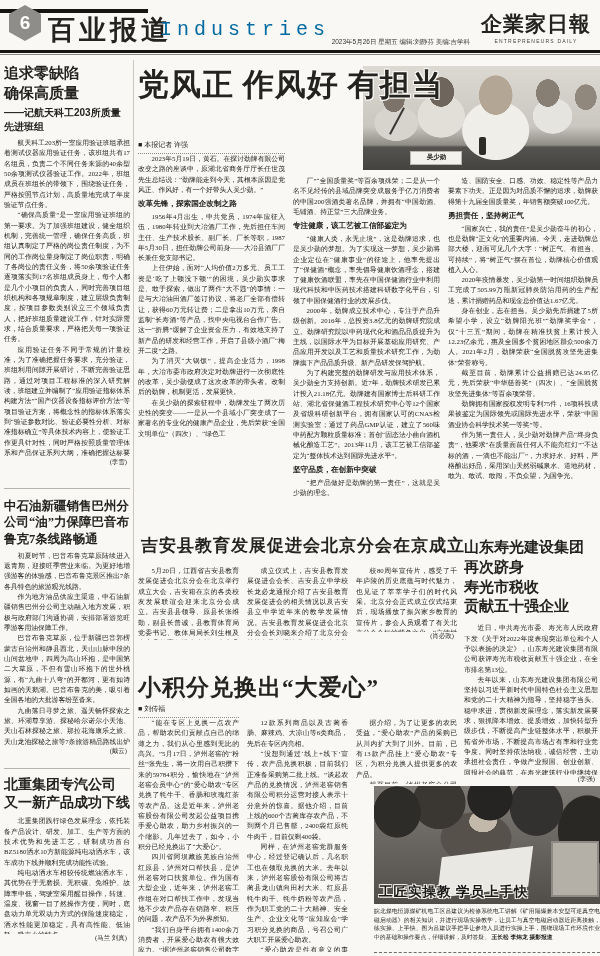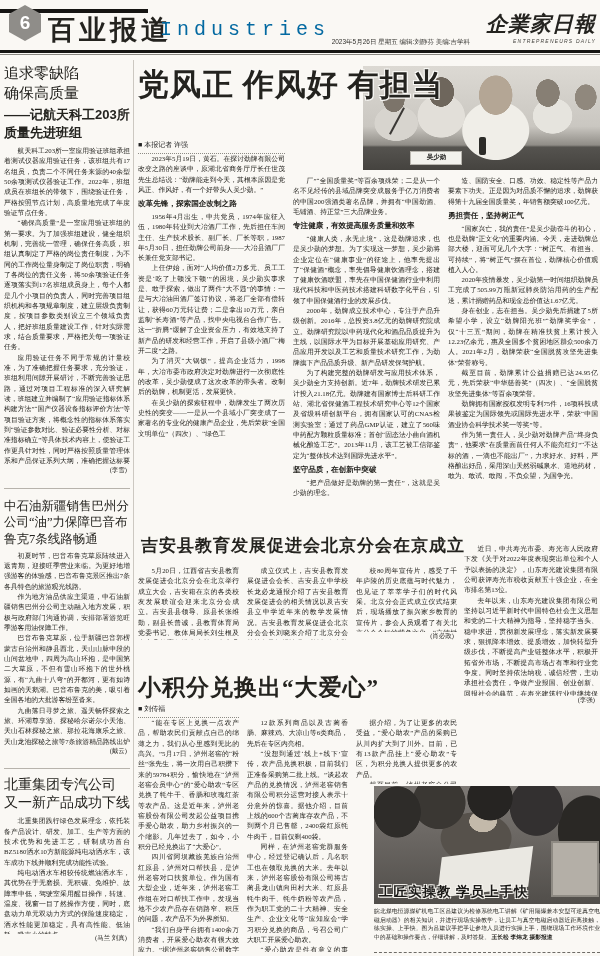"企業家日報" .masthead { font-style: italic -> none; text-align: right -> center }
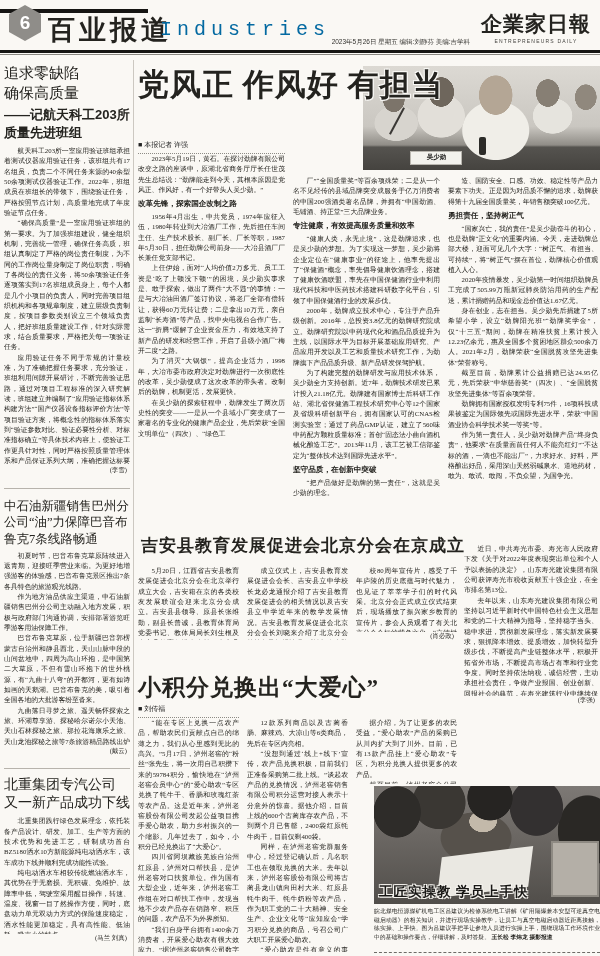"追求零缺陷" .ltitle { font-weight: 400 -> 700 }
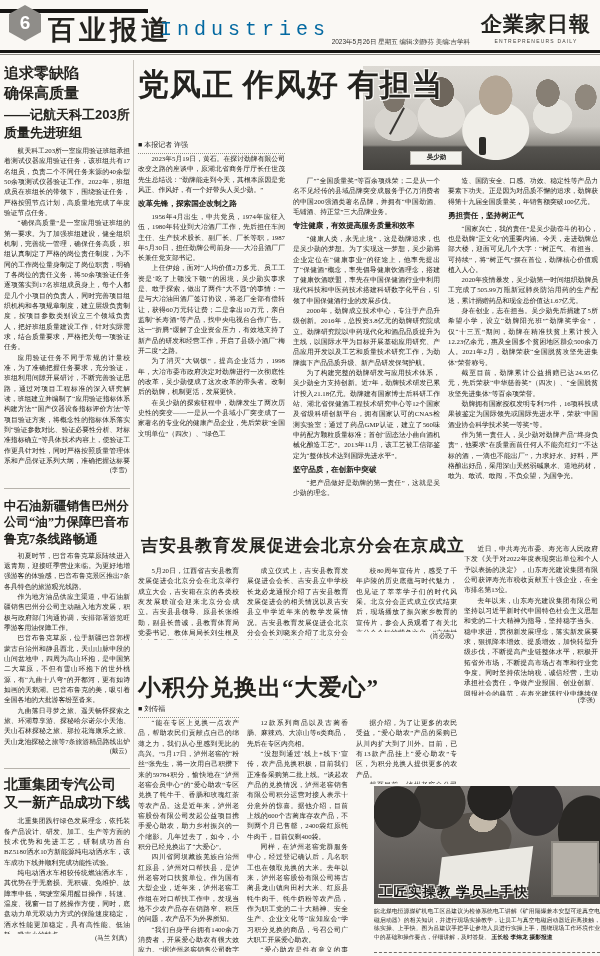"——记航天科工203所质量先进班组" div { font-size: 13px -> 10px }
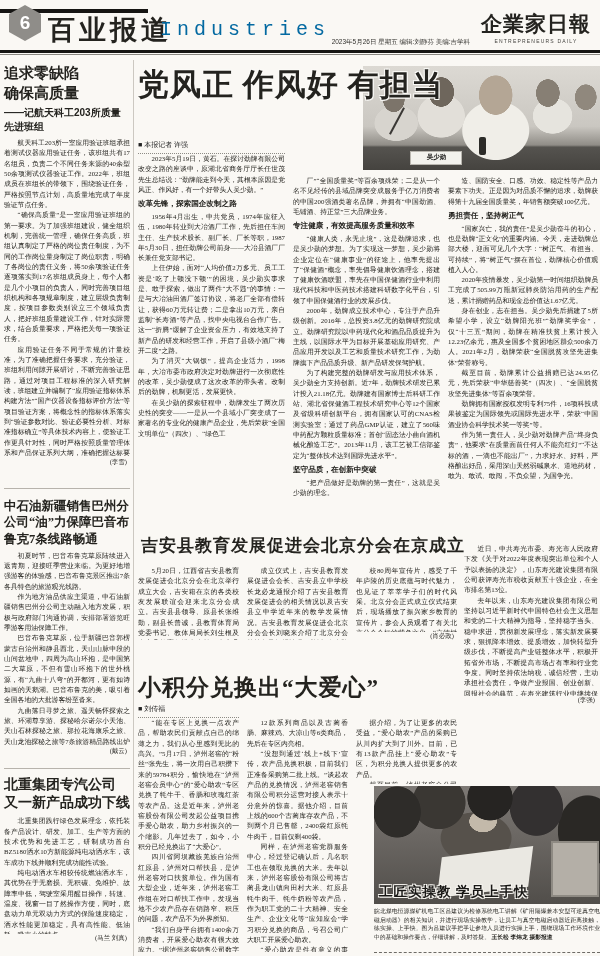"专注健康，有效提高服务质量和效率" div.bh { text: 有效提高服务质量和效率 -> 该工艺被工信部鉴定为 }
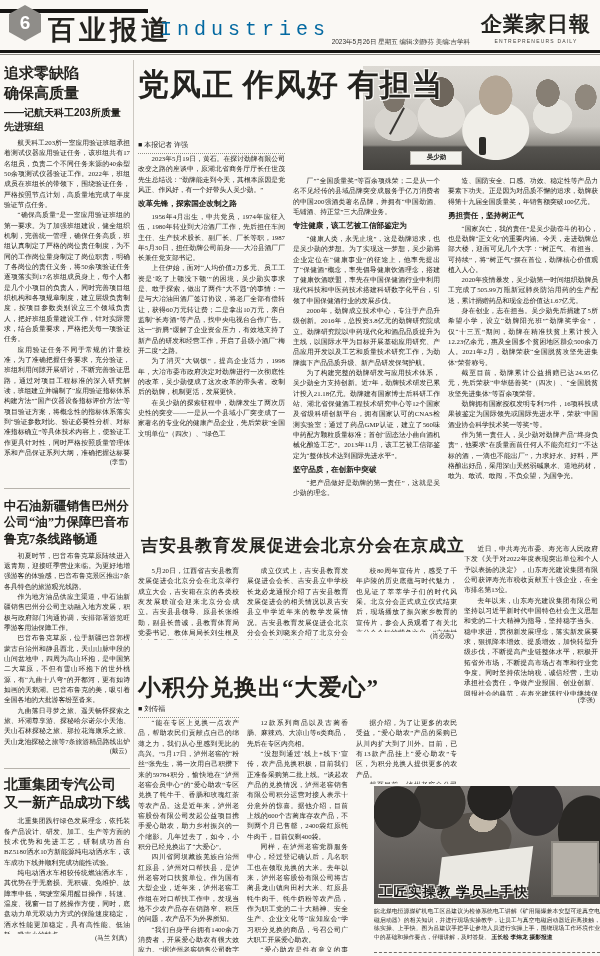"山东寿光建设集团" div.sg-title { html: none -> <div> <div>山东寿光建设集团</div> <div>再次跻身</div> <div>寿光市税收</div> <div>贡献五十强企业</div> </div> }
